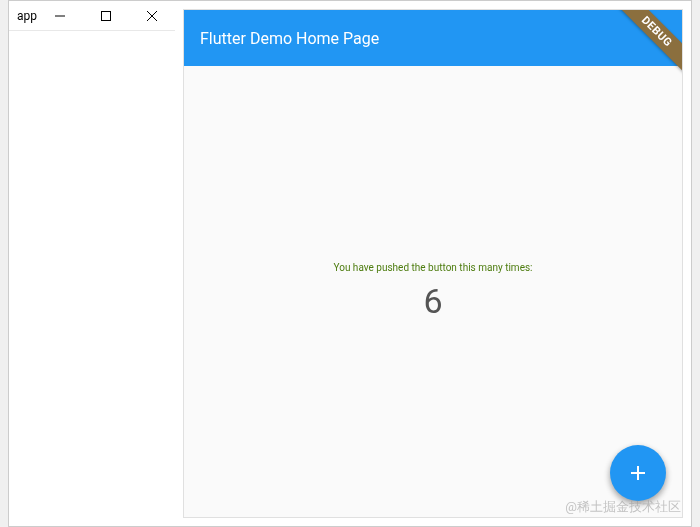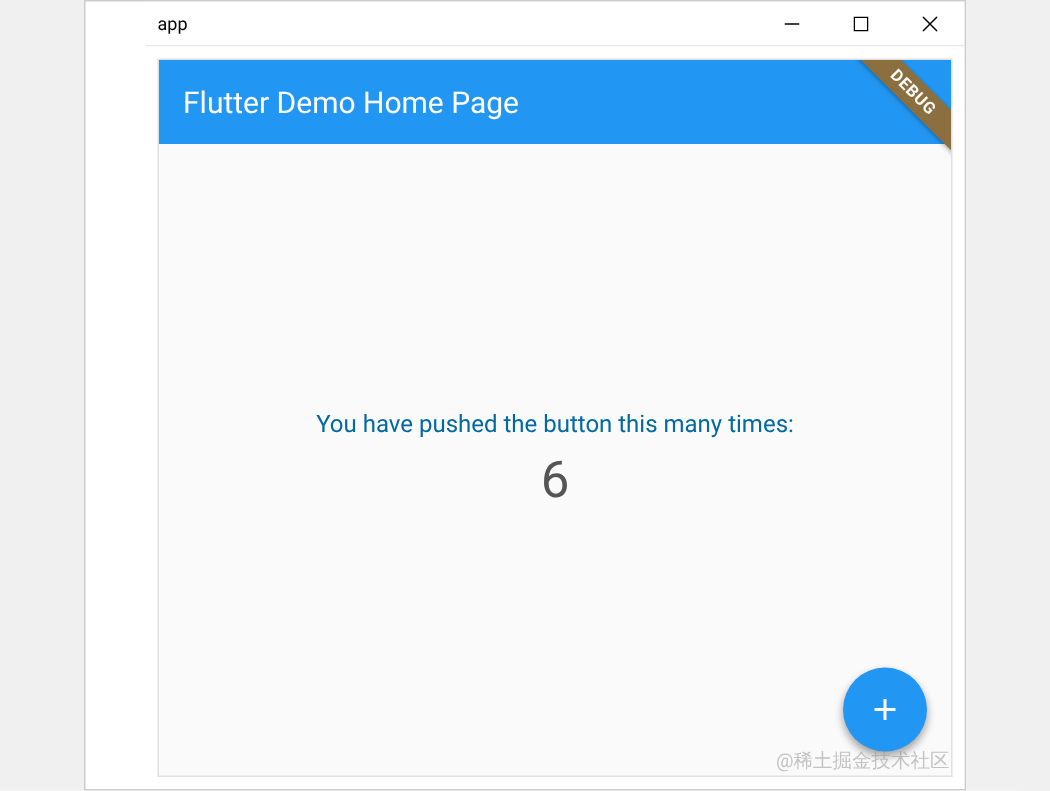"app" .window { flex-direction: column -> row; padding-left: 40px -> none; width: 588px -> 684px }
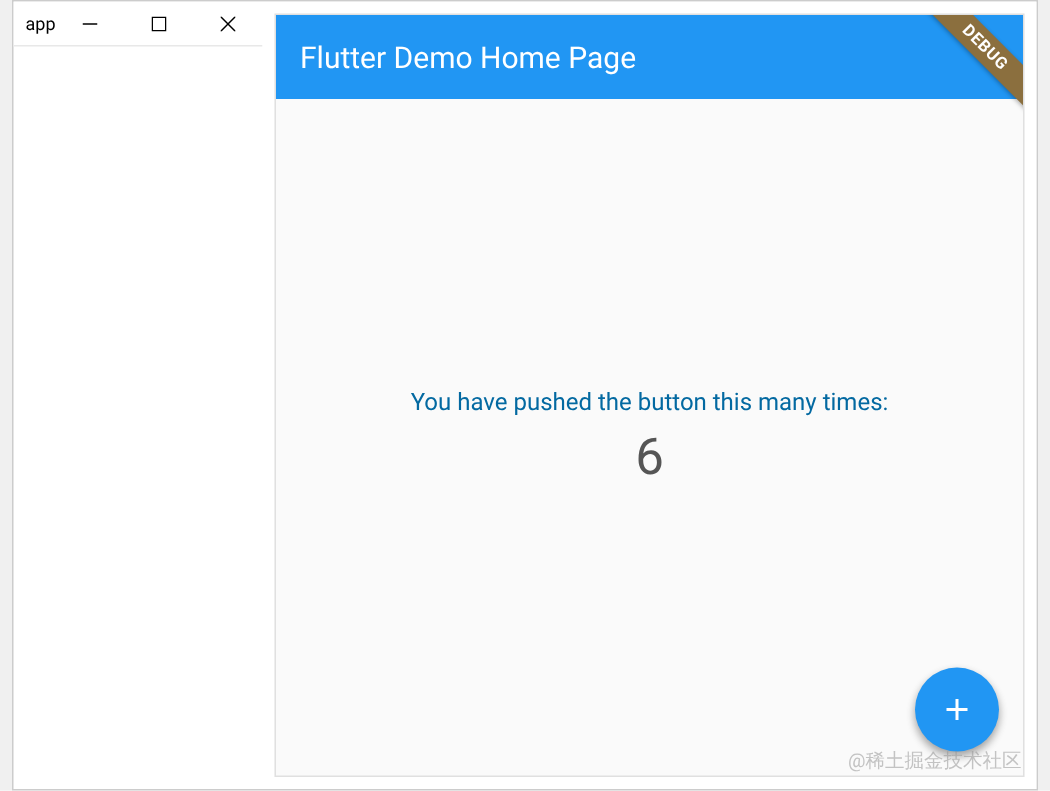"Flutter Demo Home Page" .appbar-title { font-size: 20px -> 16px }
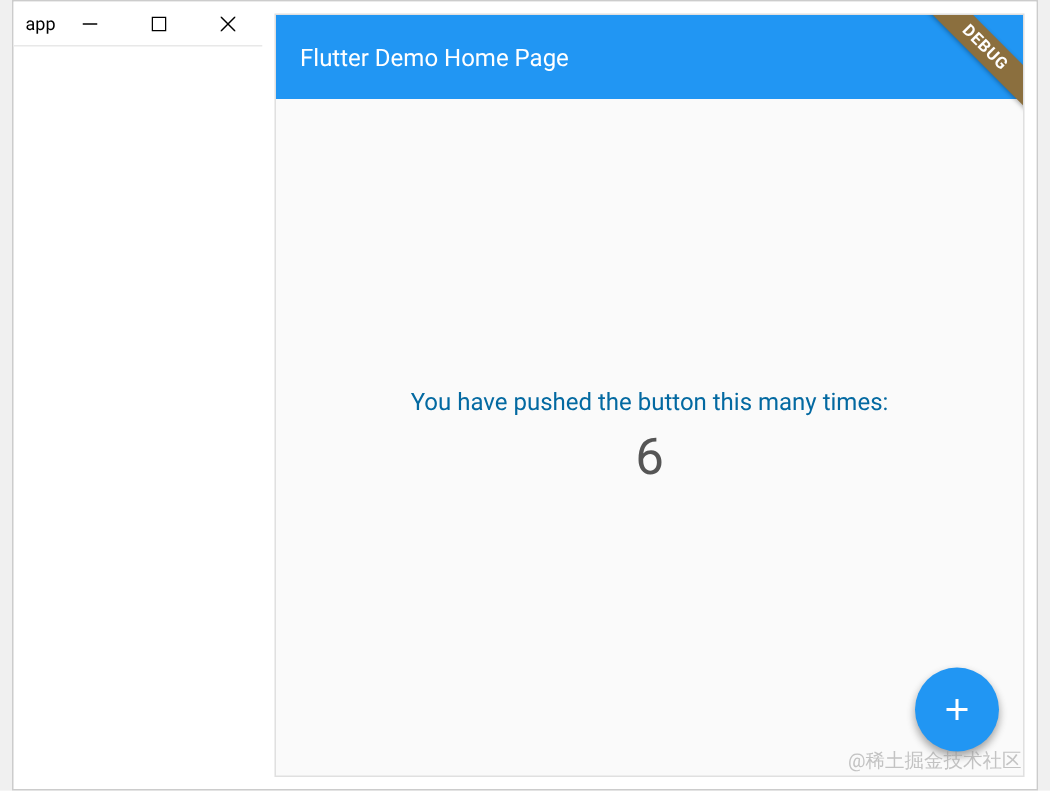"You have pushed the button" .body-text { color: #0369a1 -> #4d7c0f; font-size: 16px -> 10px }
